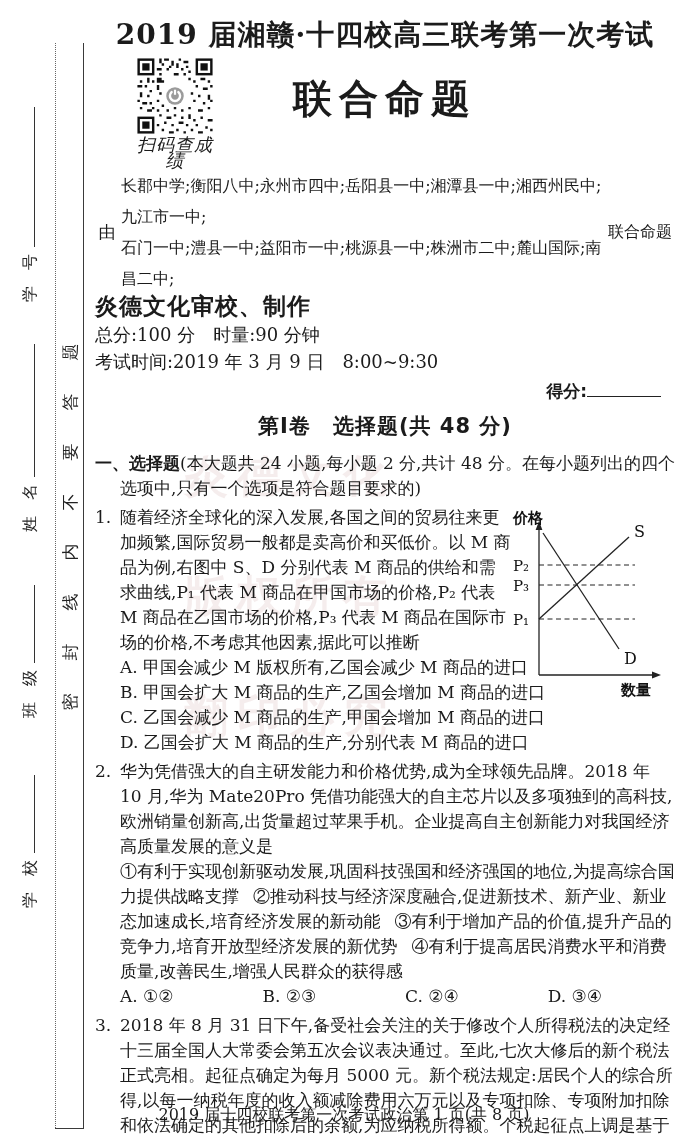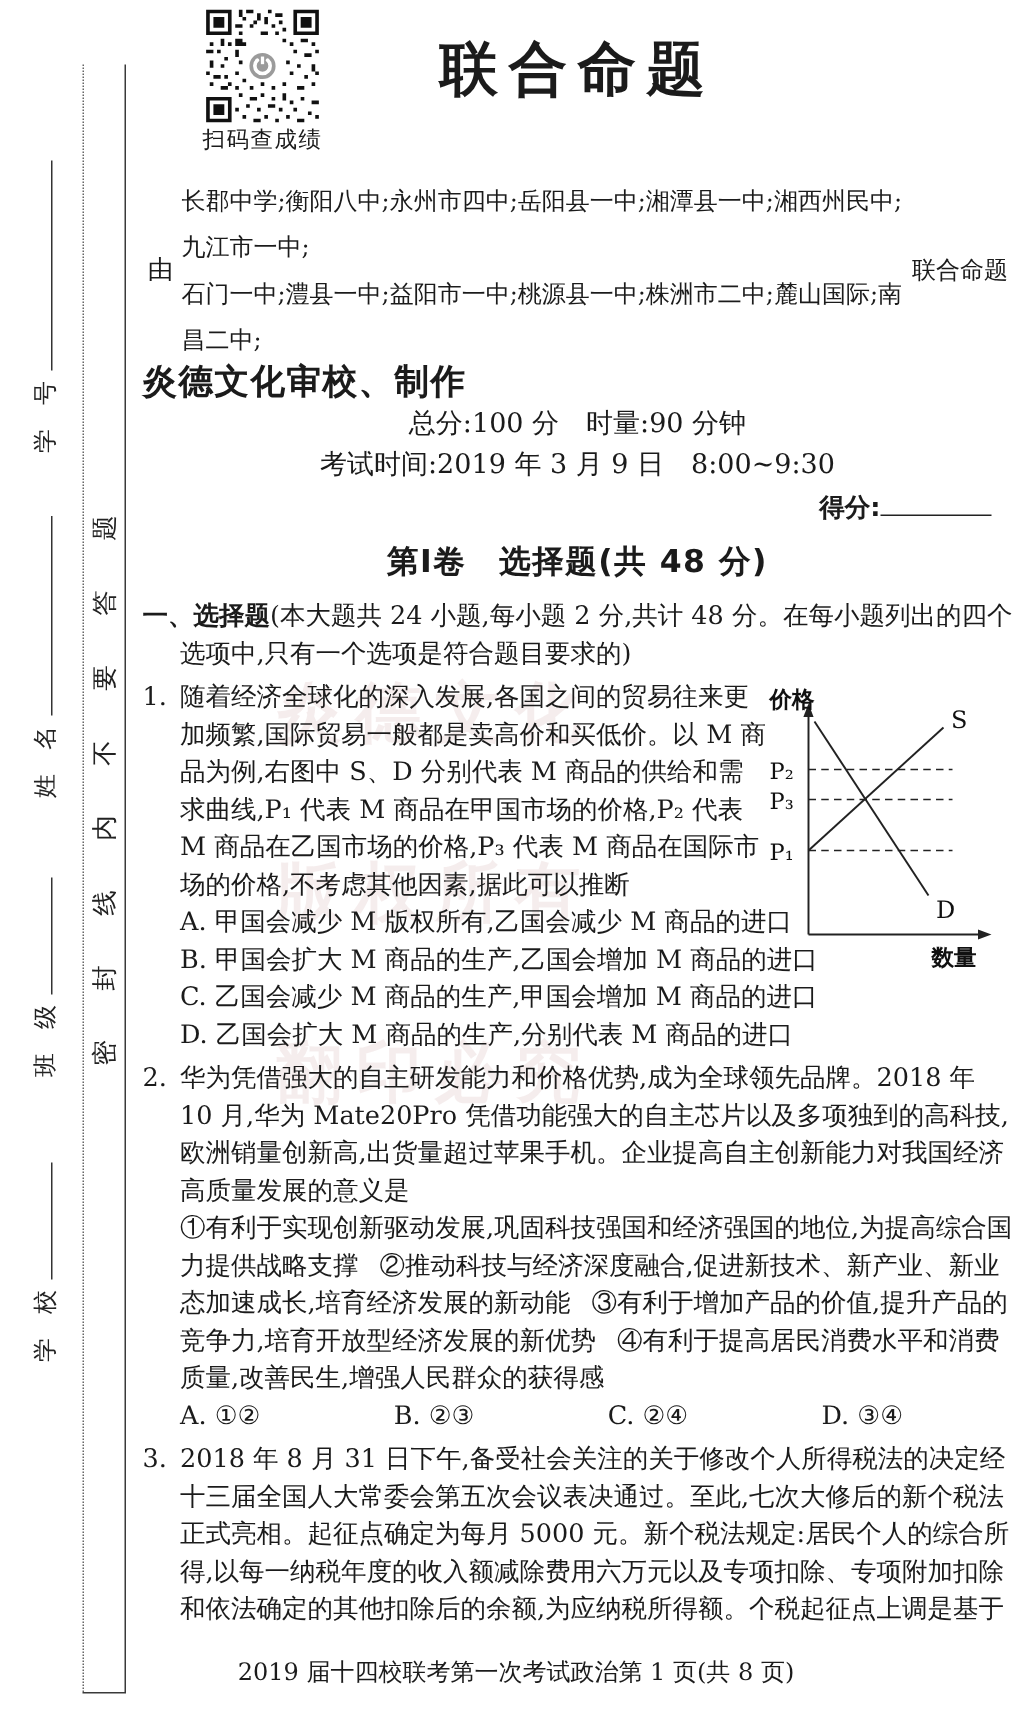"2019 届湘赣·十四校高三联考第一次考试" div.exam-title { html: none -> <div>2019 届湘赣·十四校高三联考第一次考试</div> }
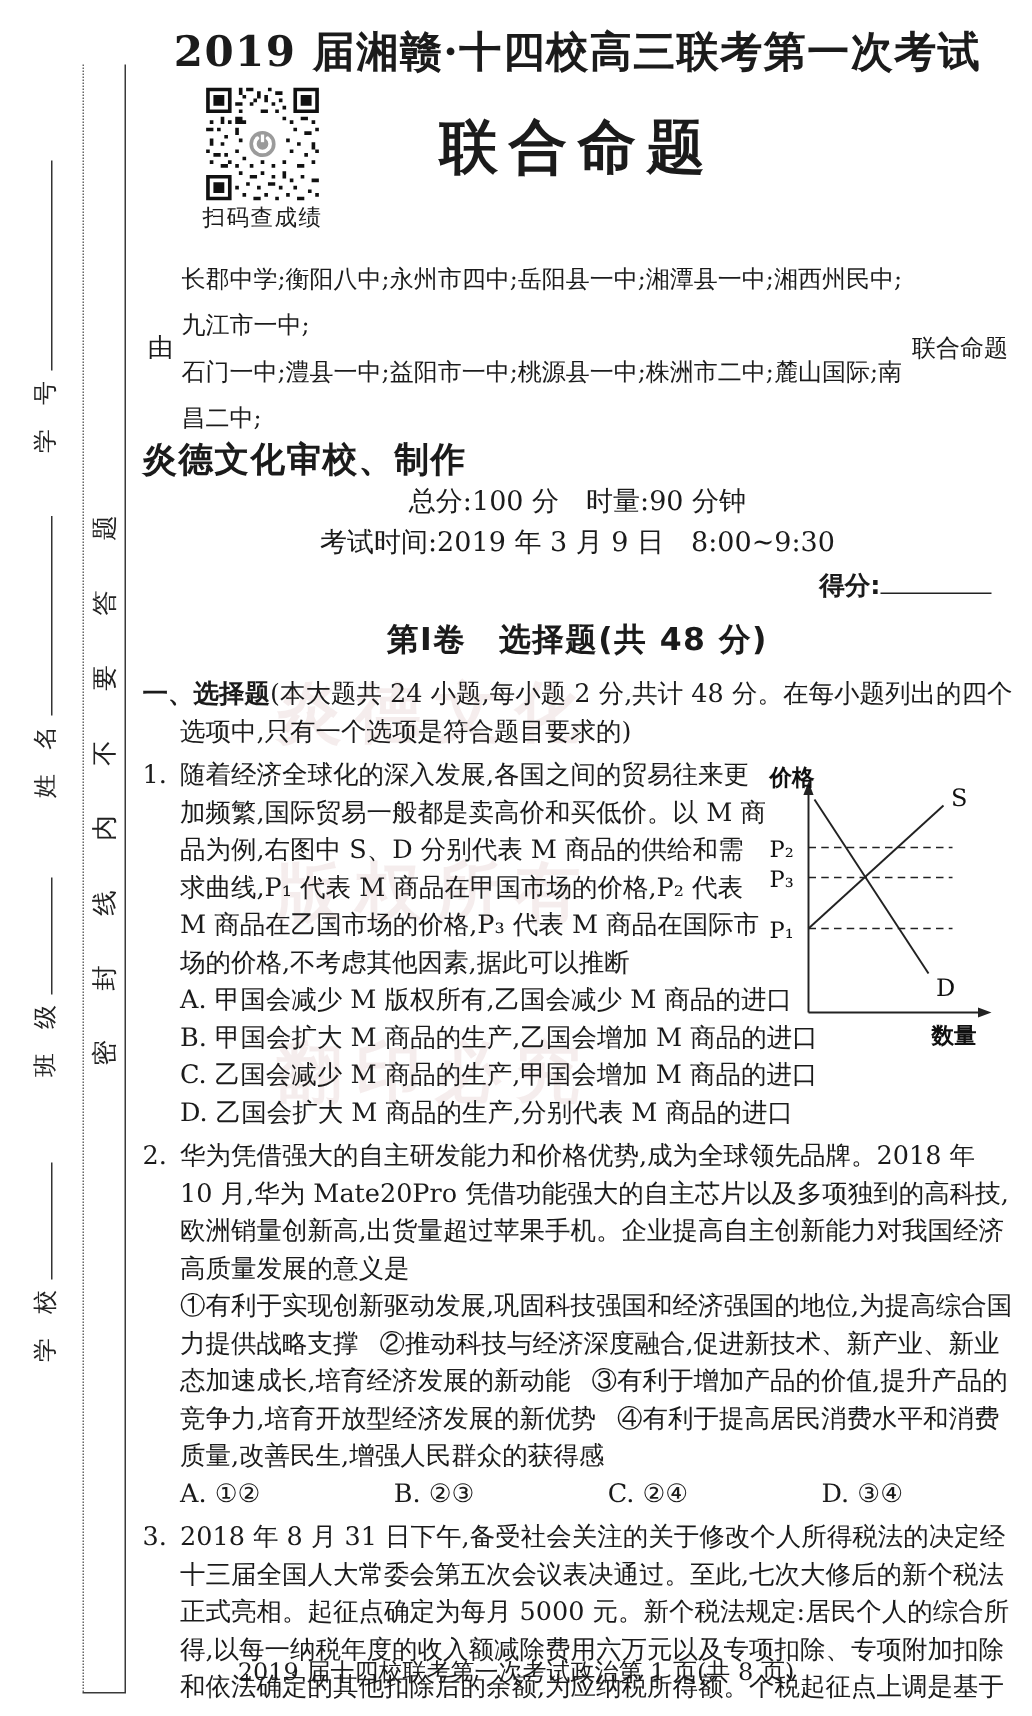"扫码查成绩" .qr-caption { font-size: 15px -> 18px; font-style: none -> italic }
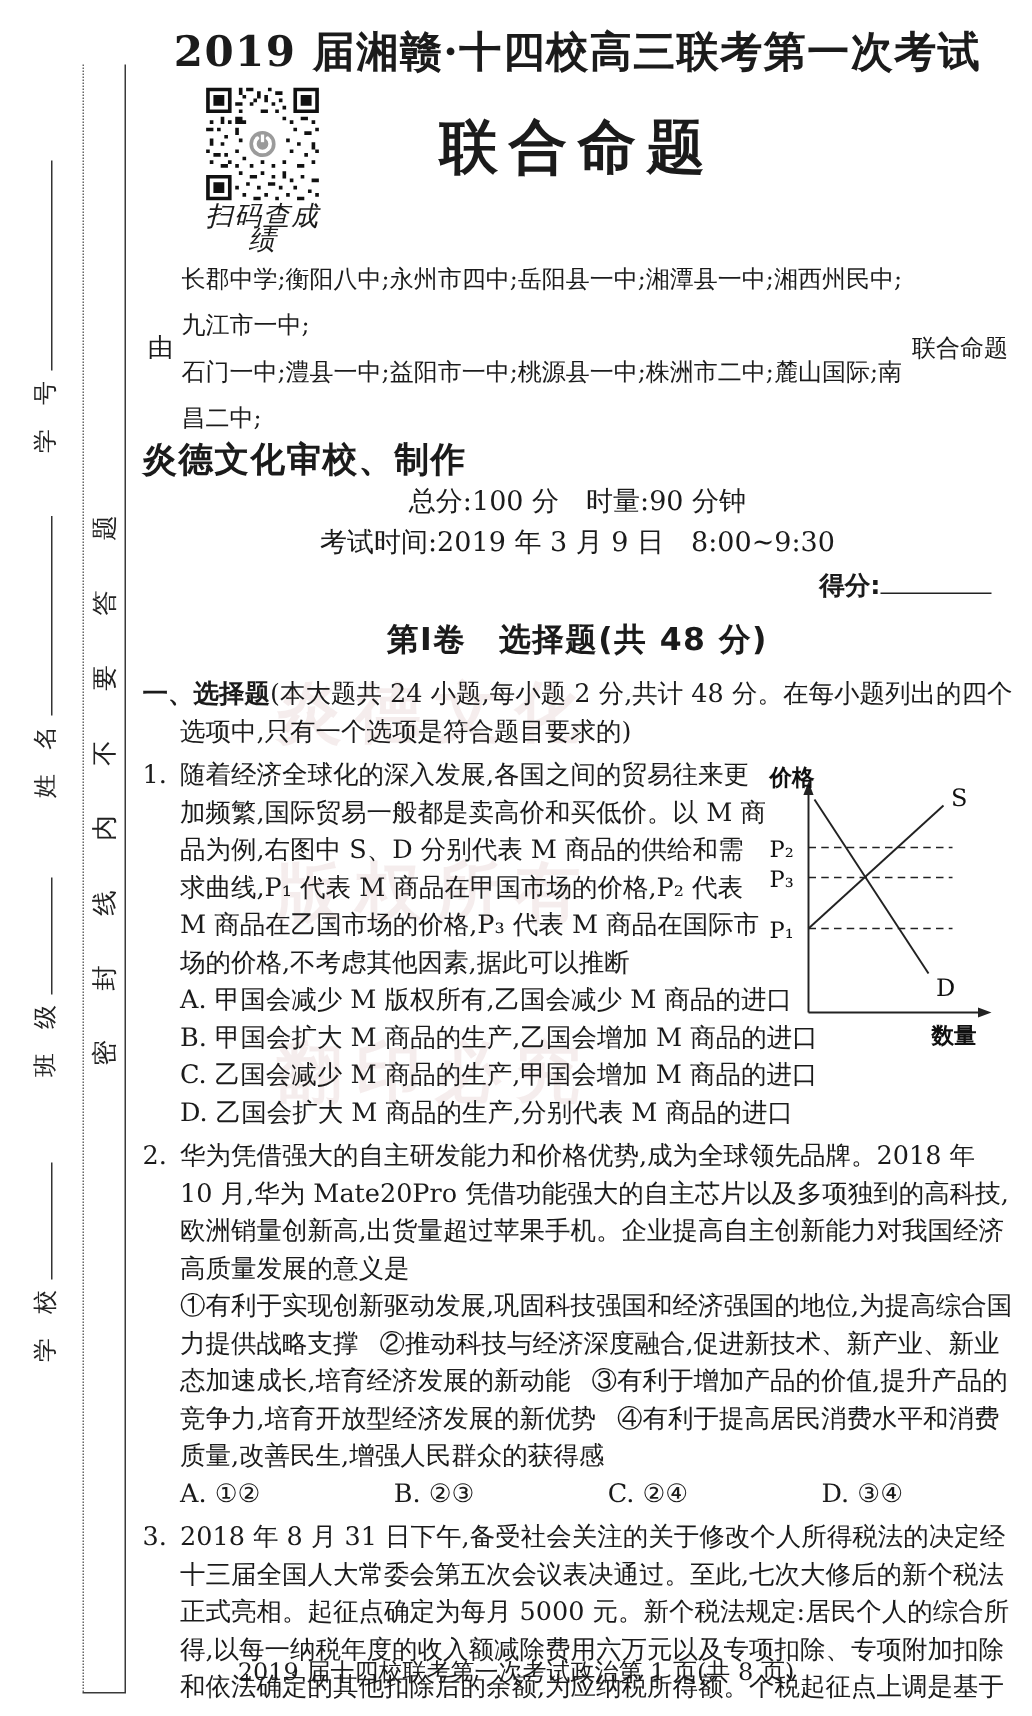"总分:100 分 时量:90 分钟" .totals-line, .datetime-line { text-align: center -> none }
